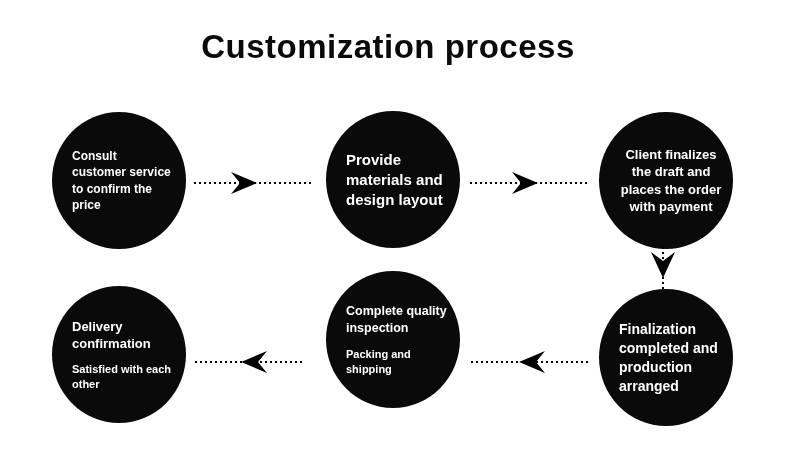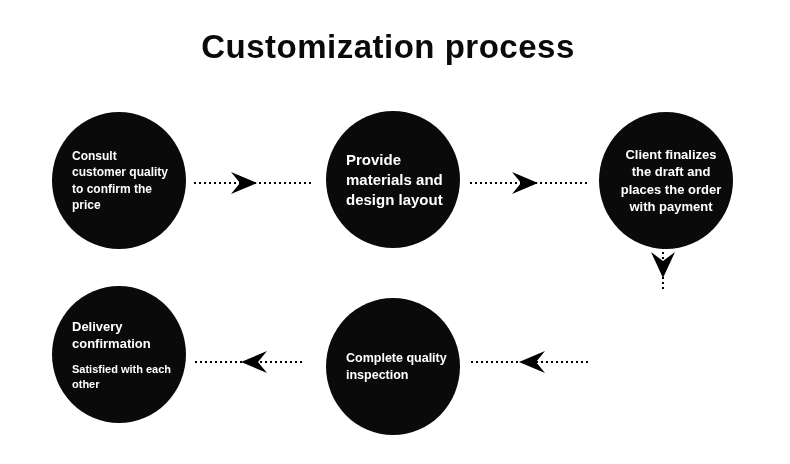"Consult" span.t { text: quality -> service }
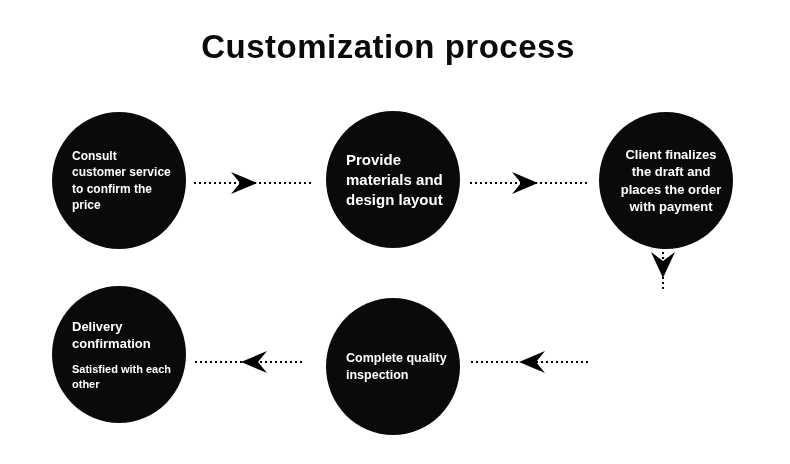"Complete quality" .c5 { top: 301px -> 274px }
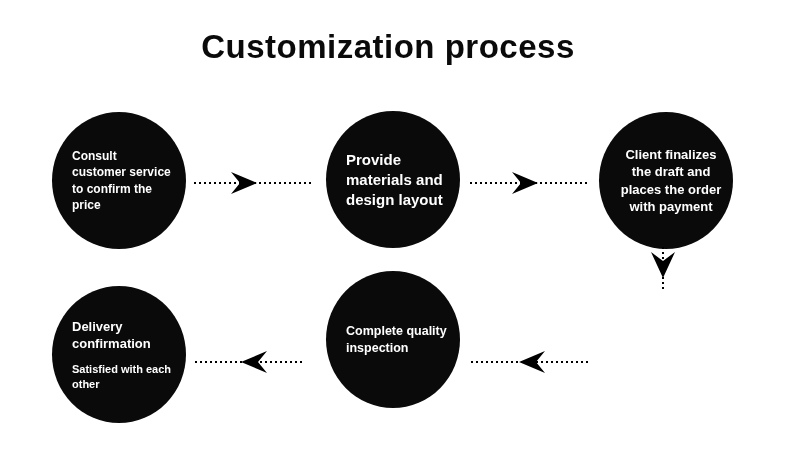"Finalization" div.circle { html: none -> <div> <span>Finalization completed and production arranged</span> </div> }
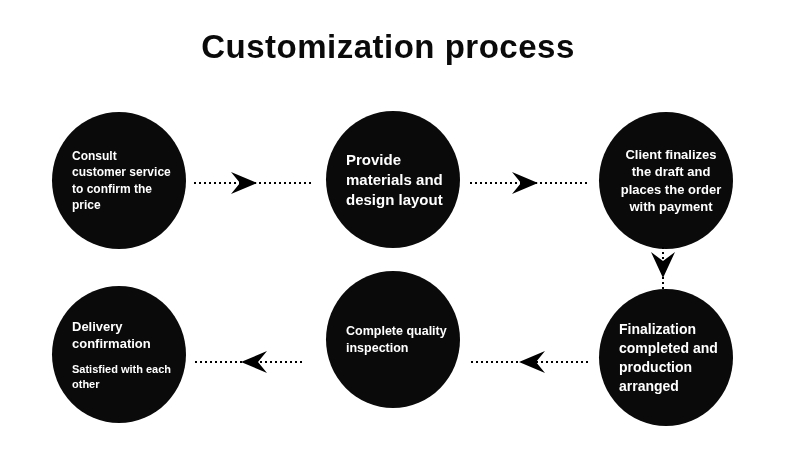"Packing and" span.t { html: none -> <span>Packing and shipping</span> }
